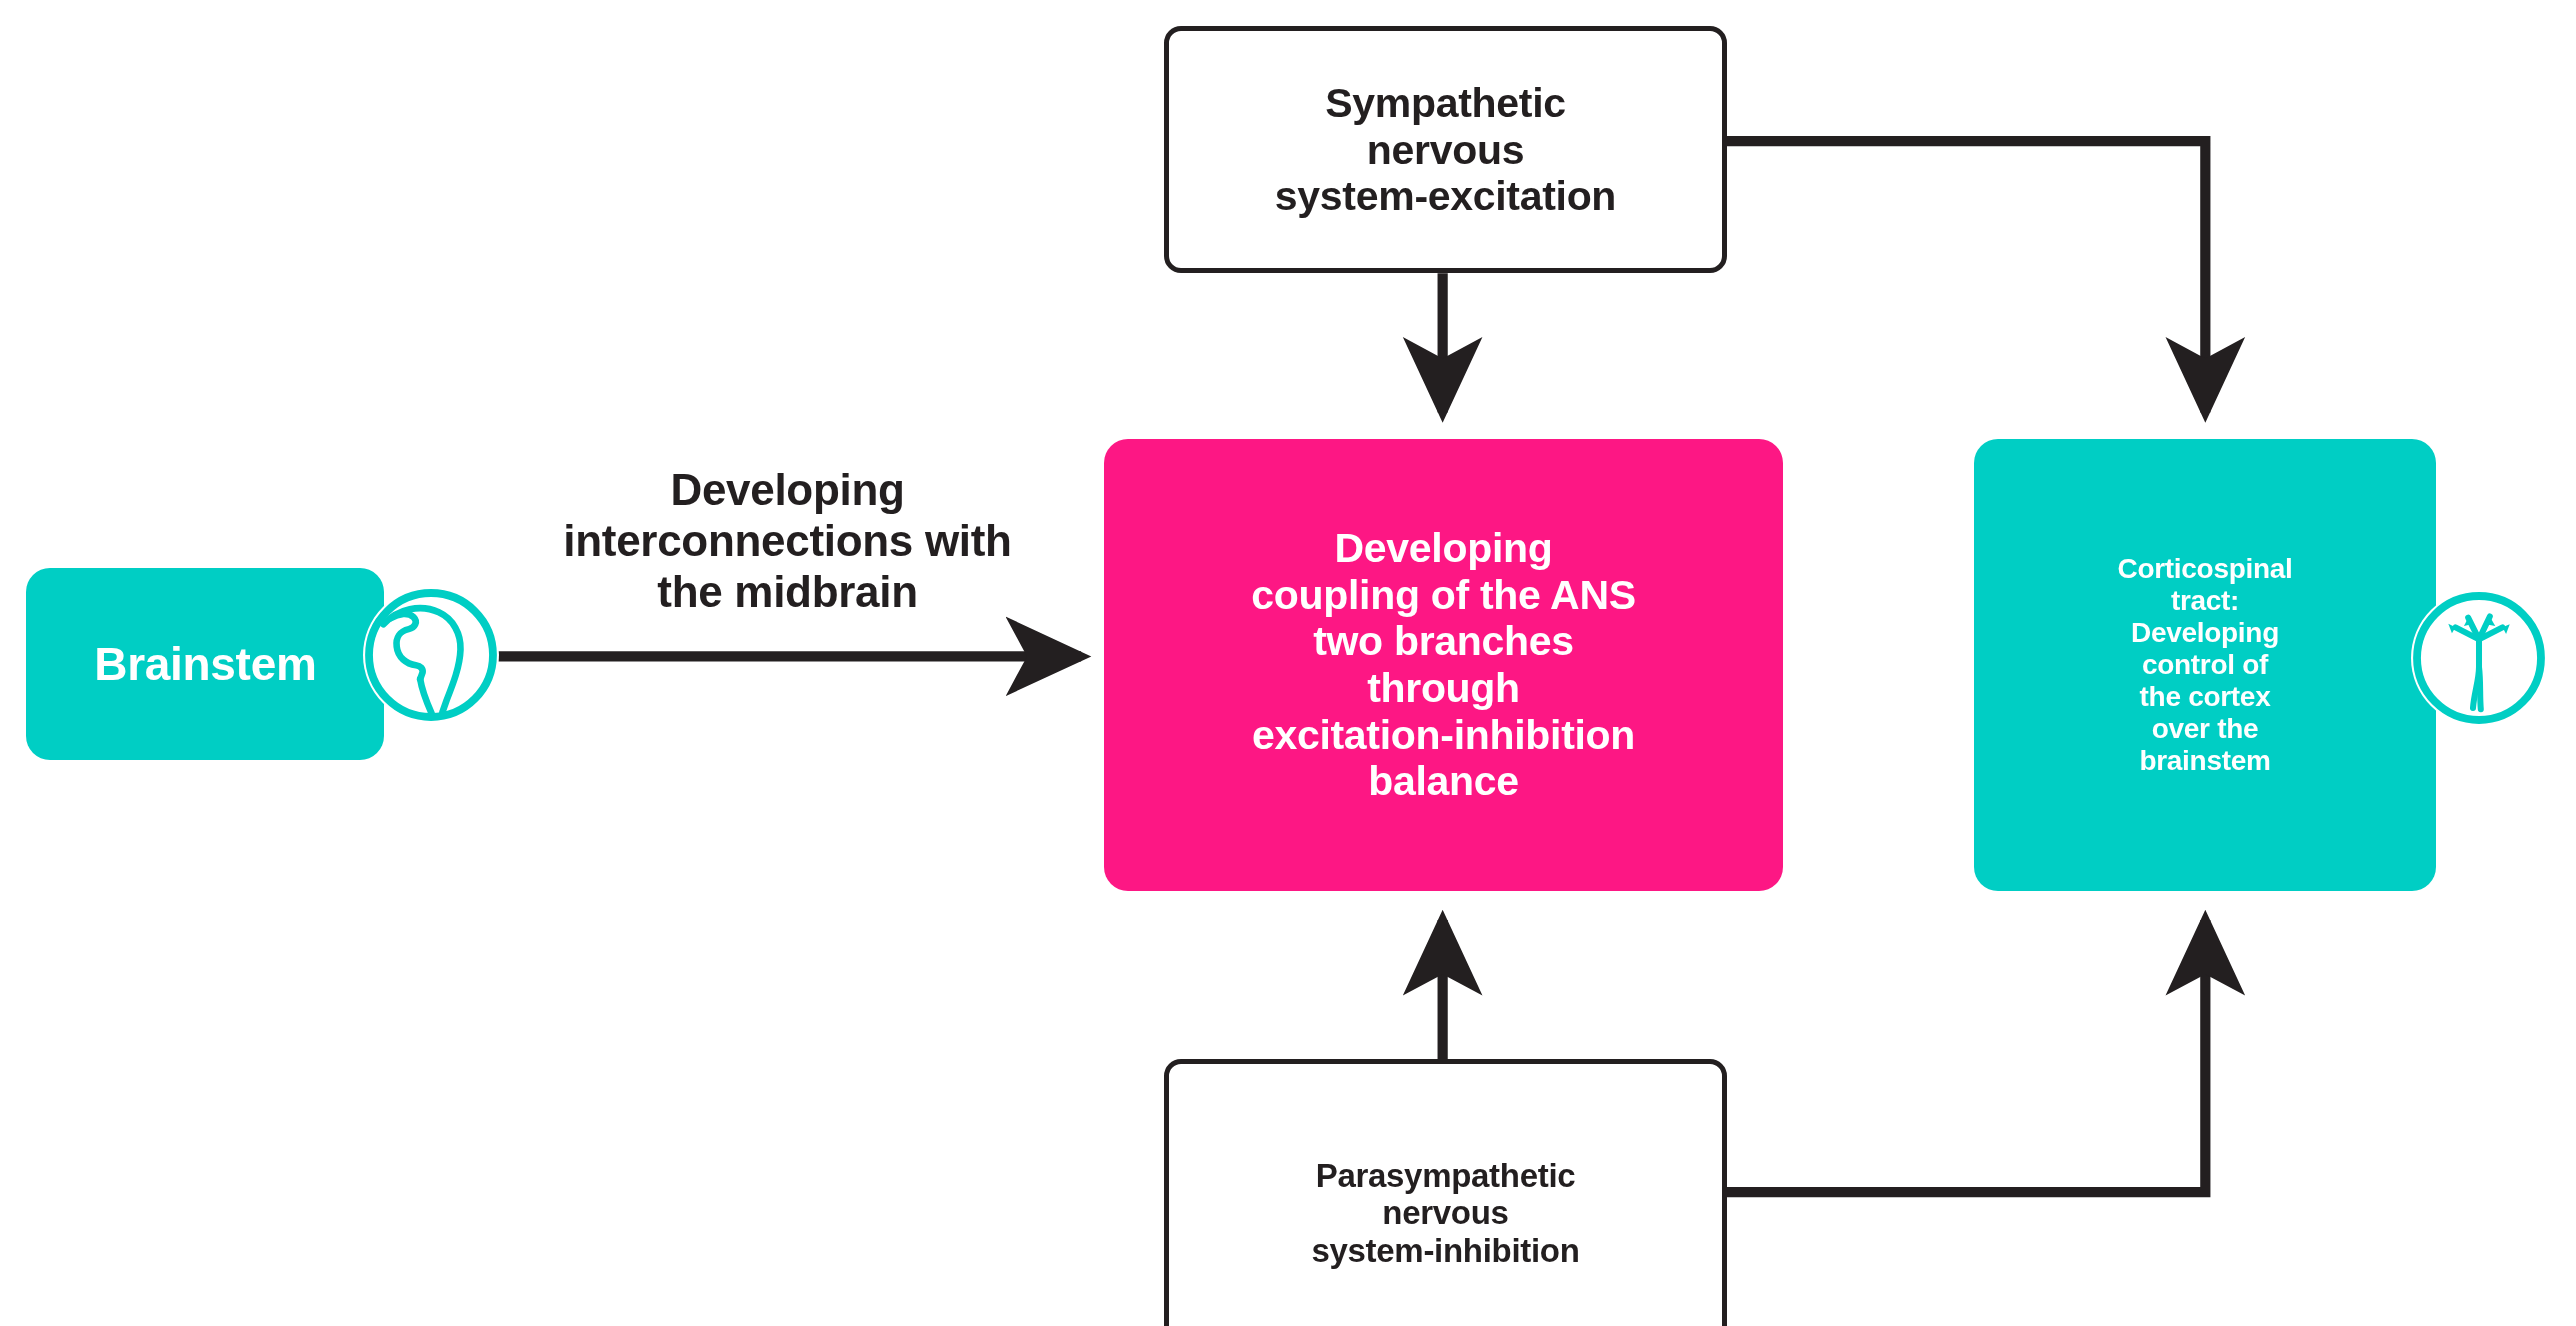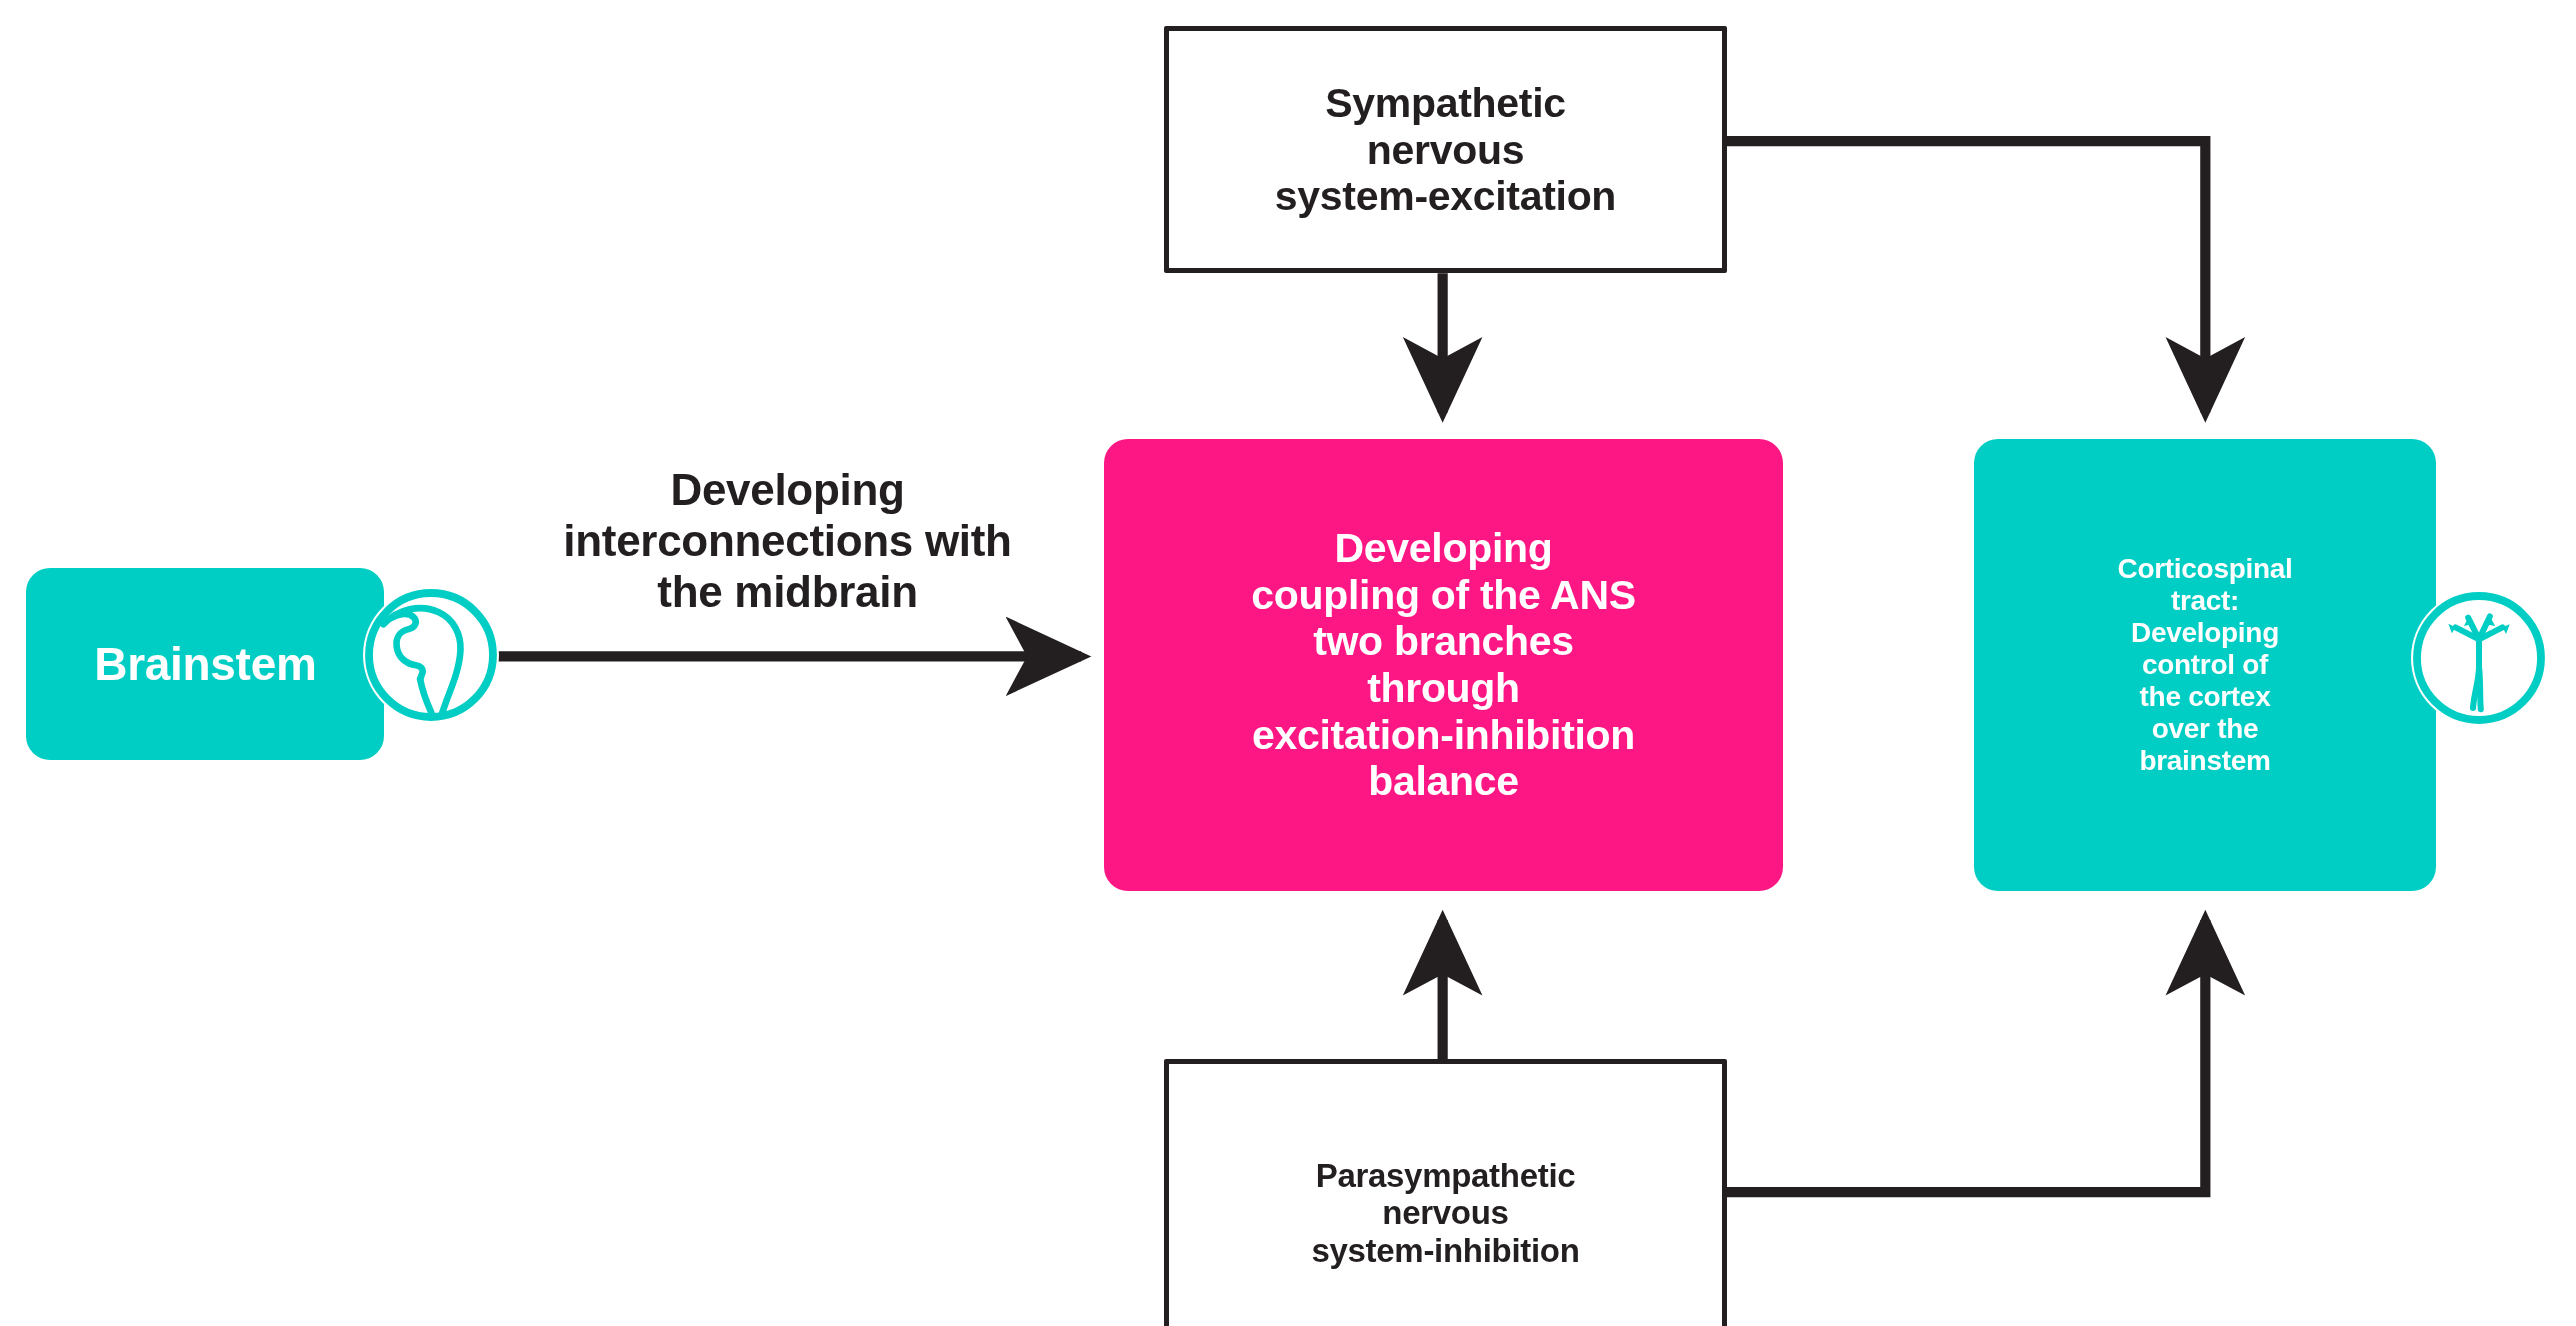"Sympathetic" .node-outline { border-radius: 2px -> 17px }
